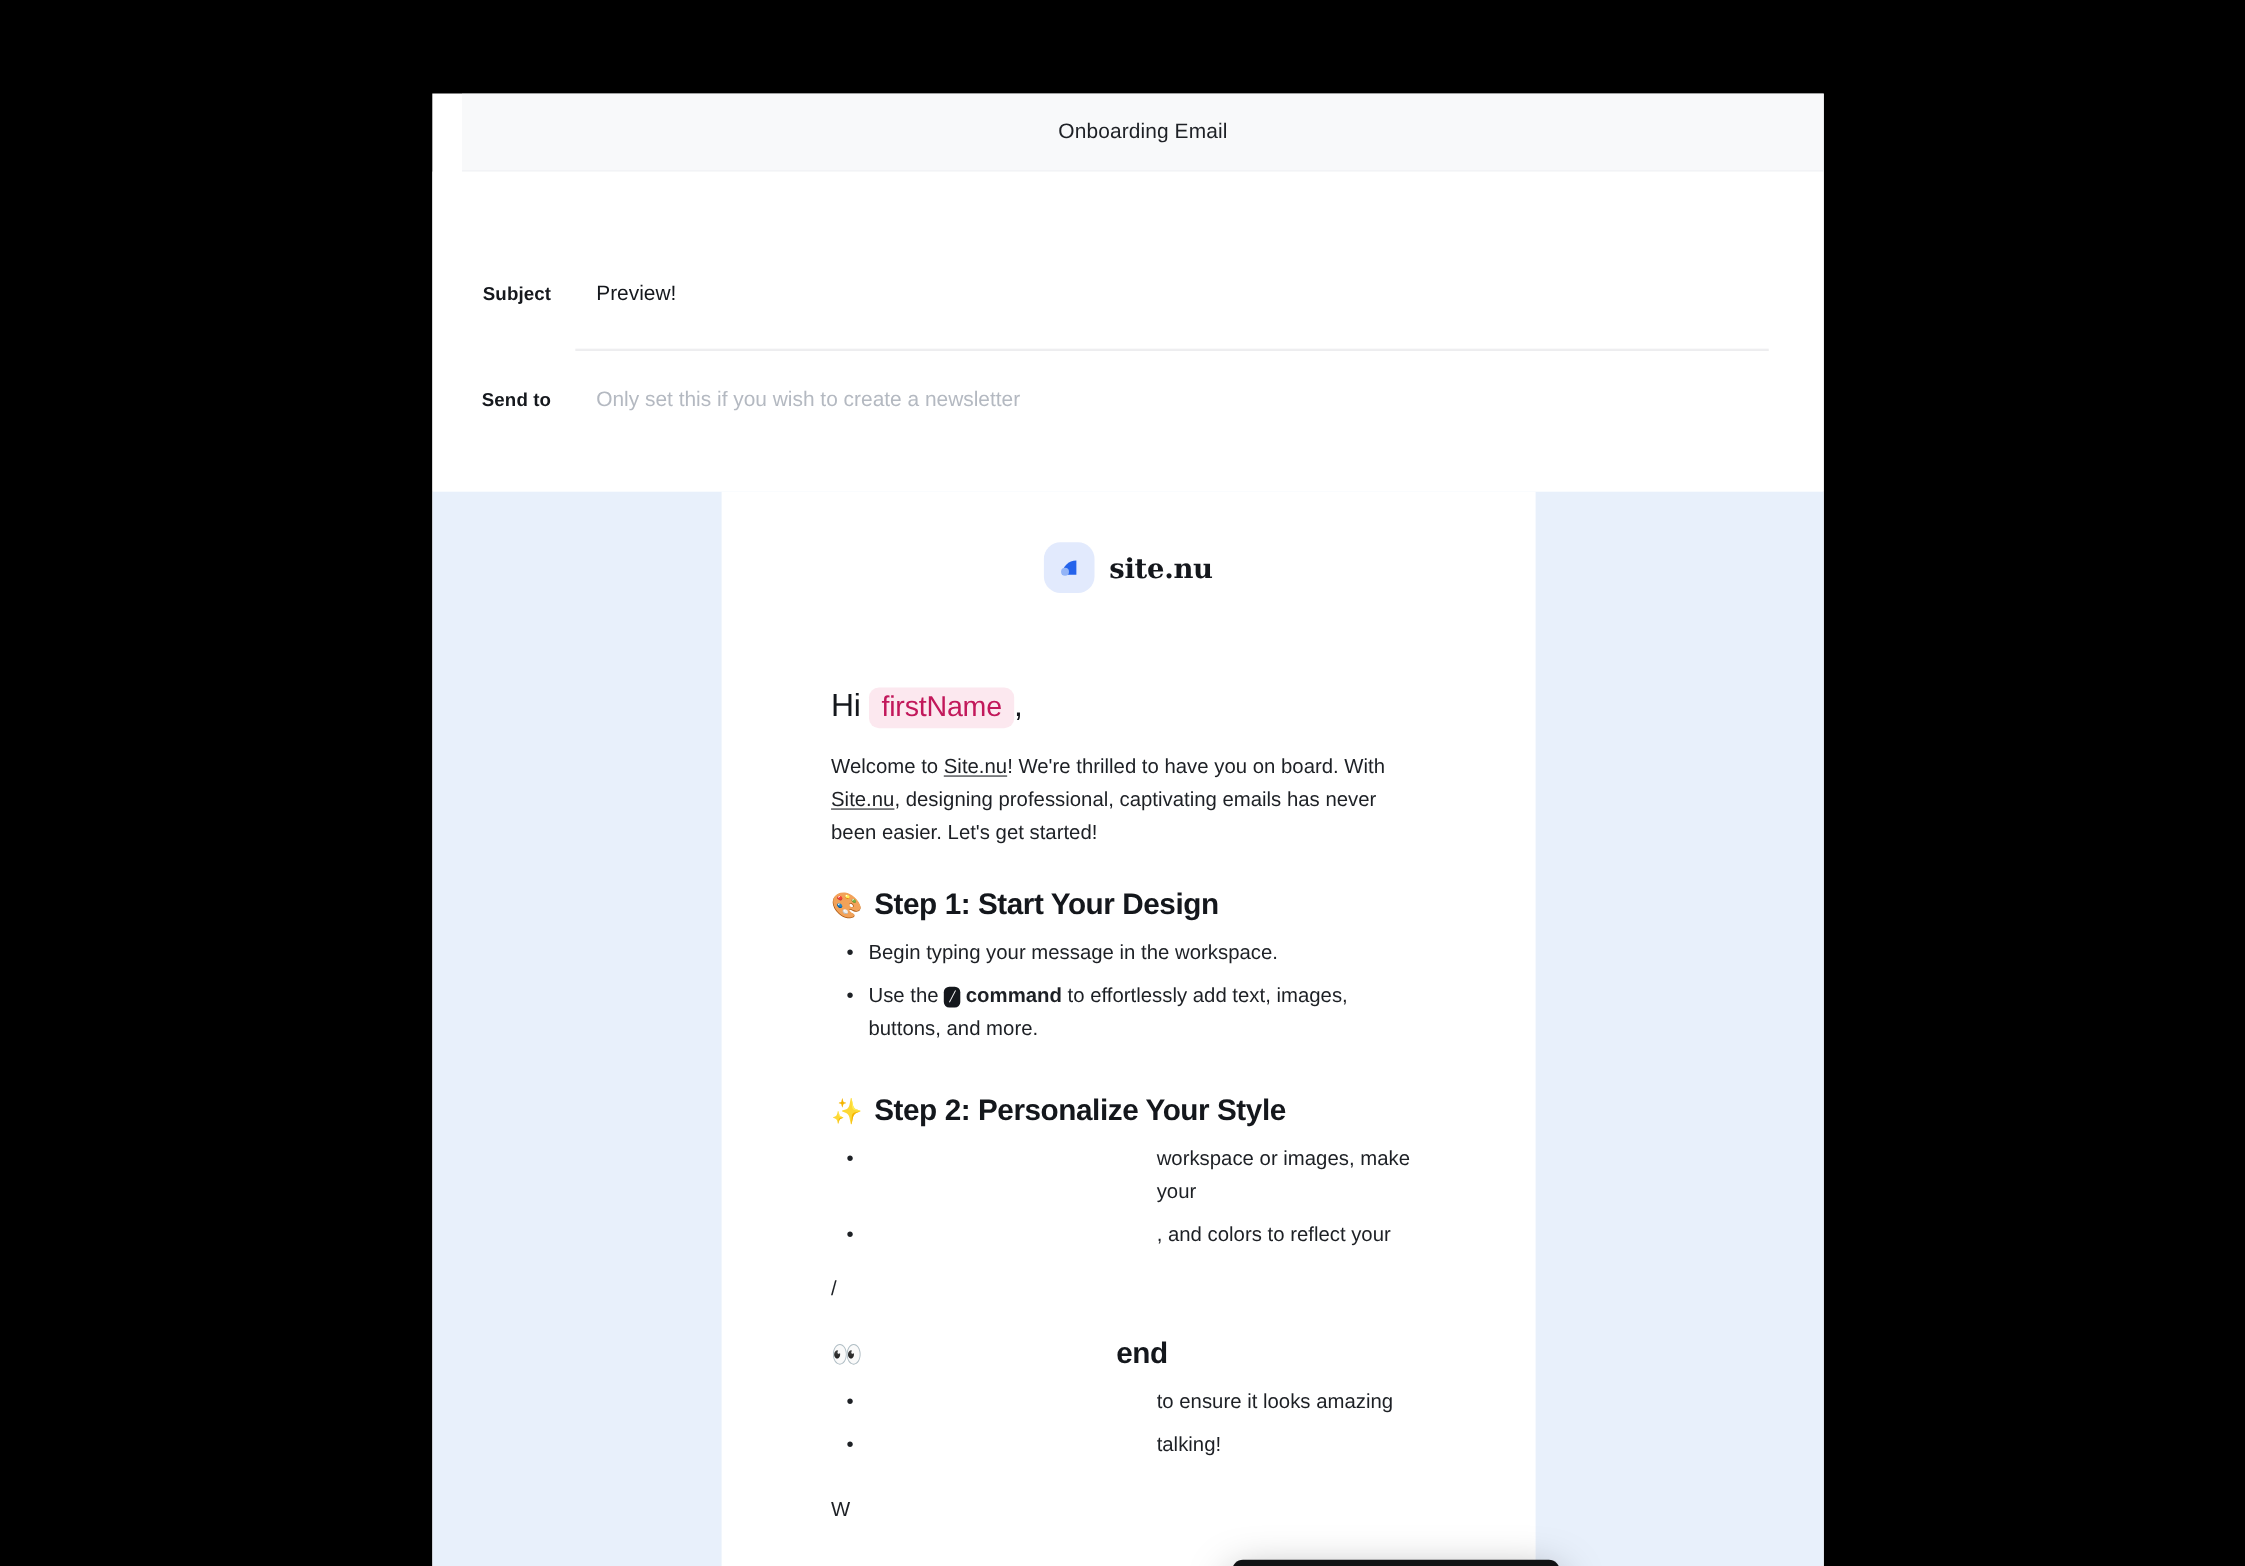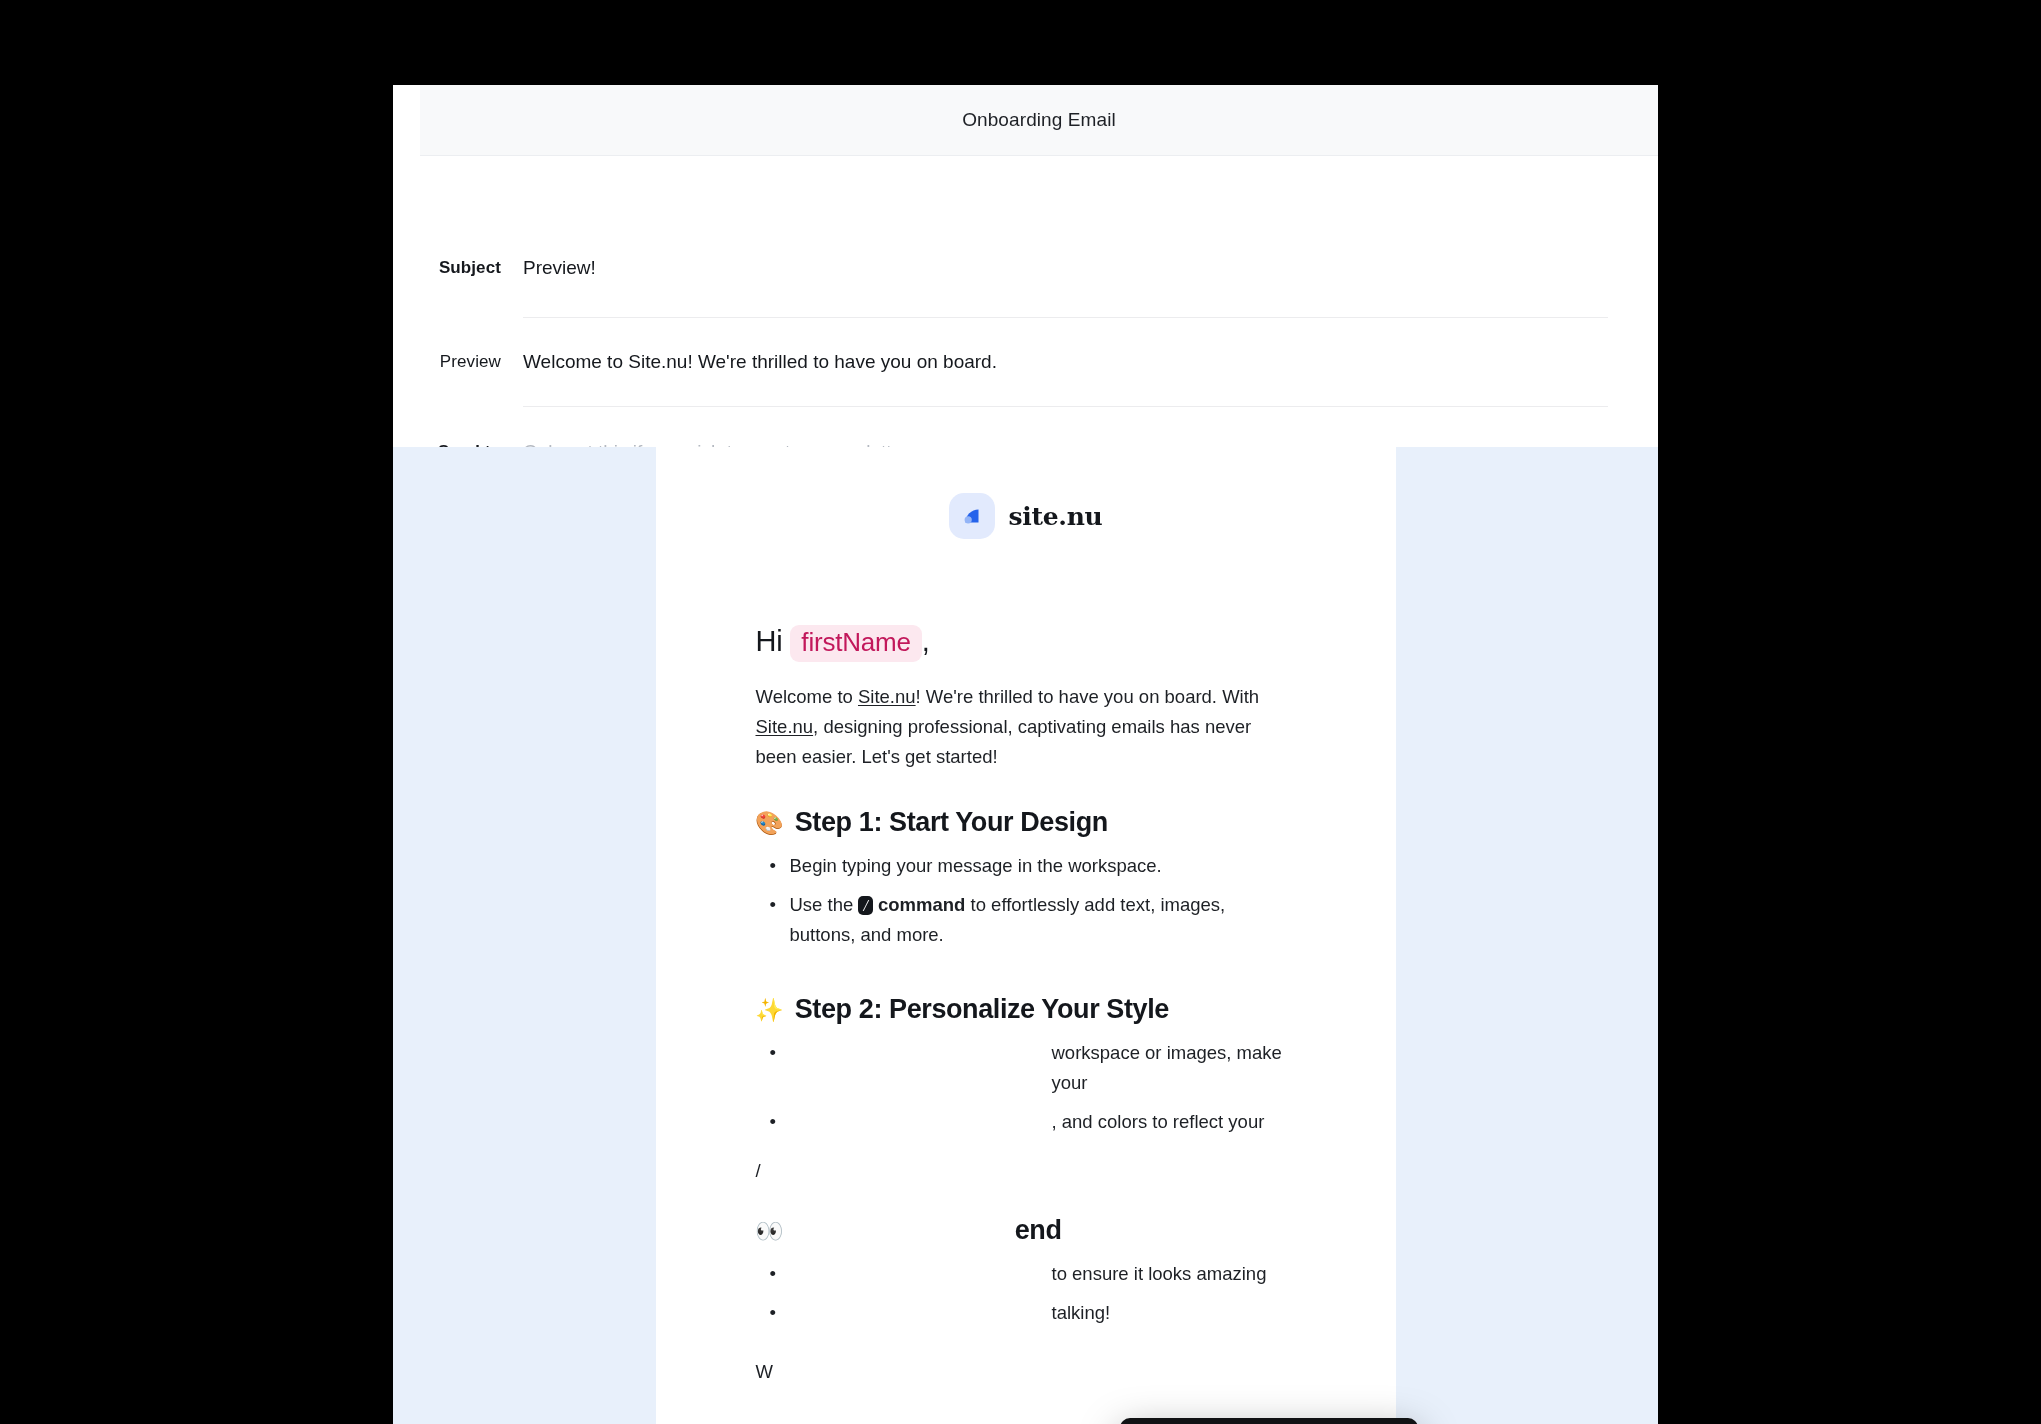"Subject" .field-row { gap: none -> 19px }
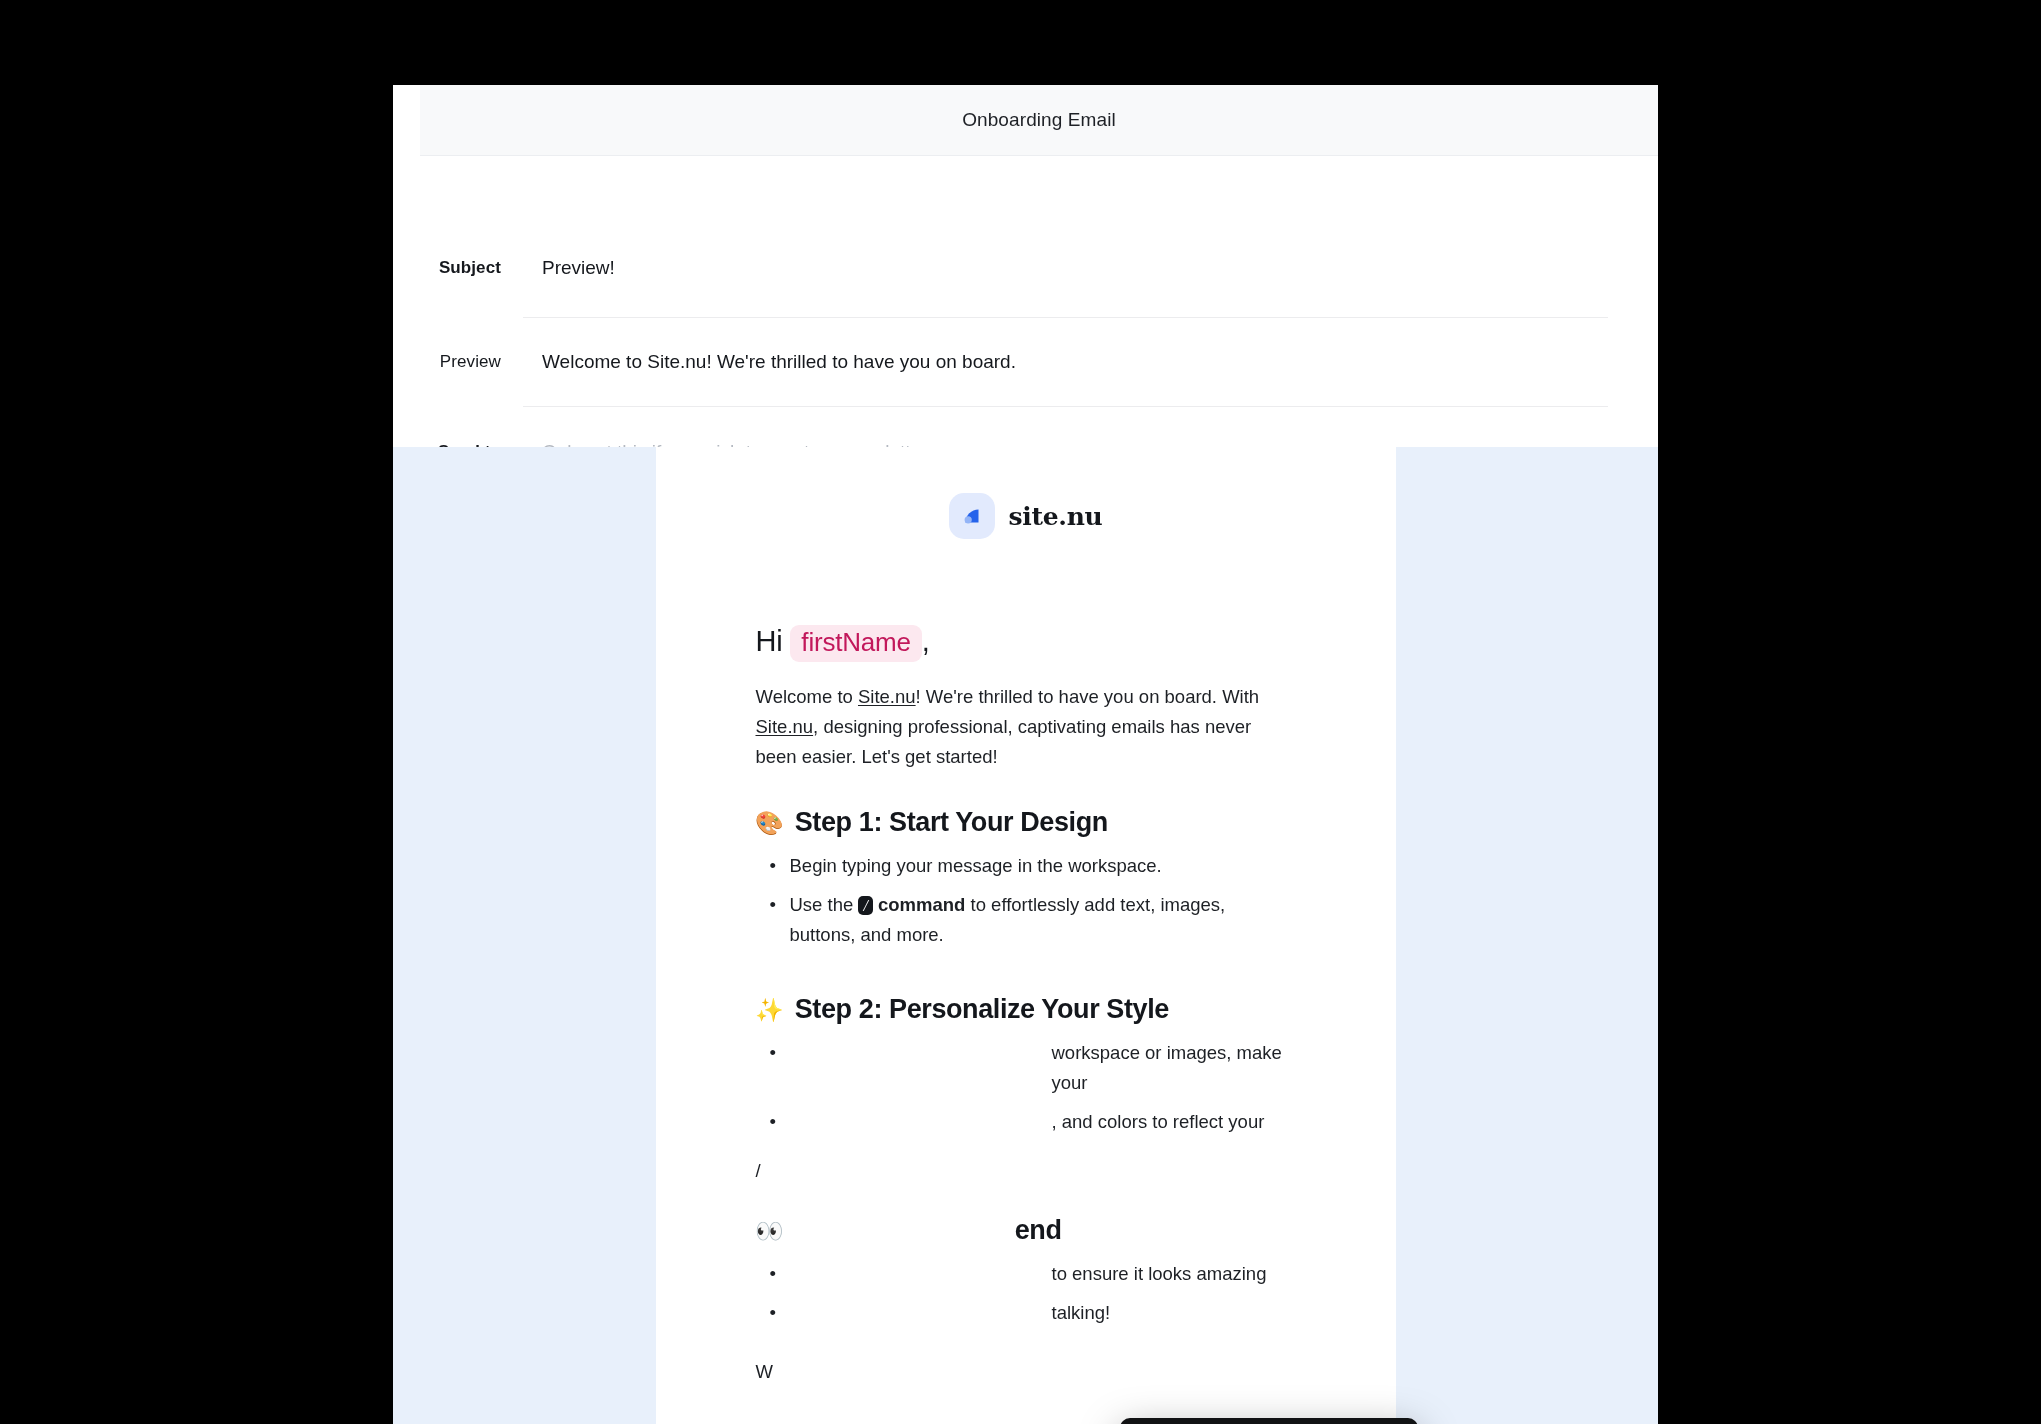"Preview" div.field-row { html: <div> <div>Preview</div> <div> <div>Welcome to Site.nu! We're thrilled to have you on board.</div> </div> </div> -> none }
